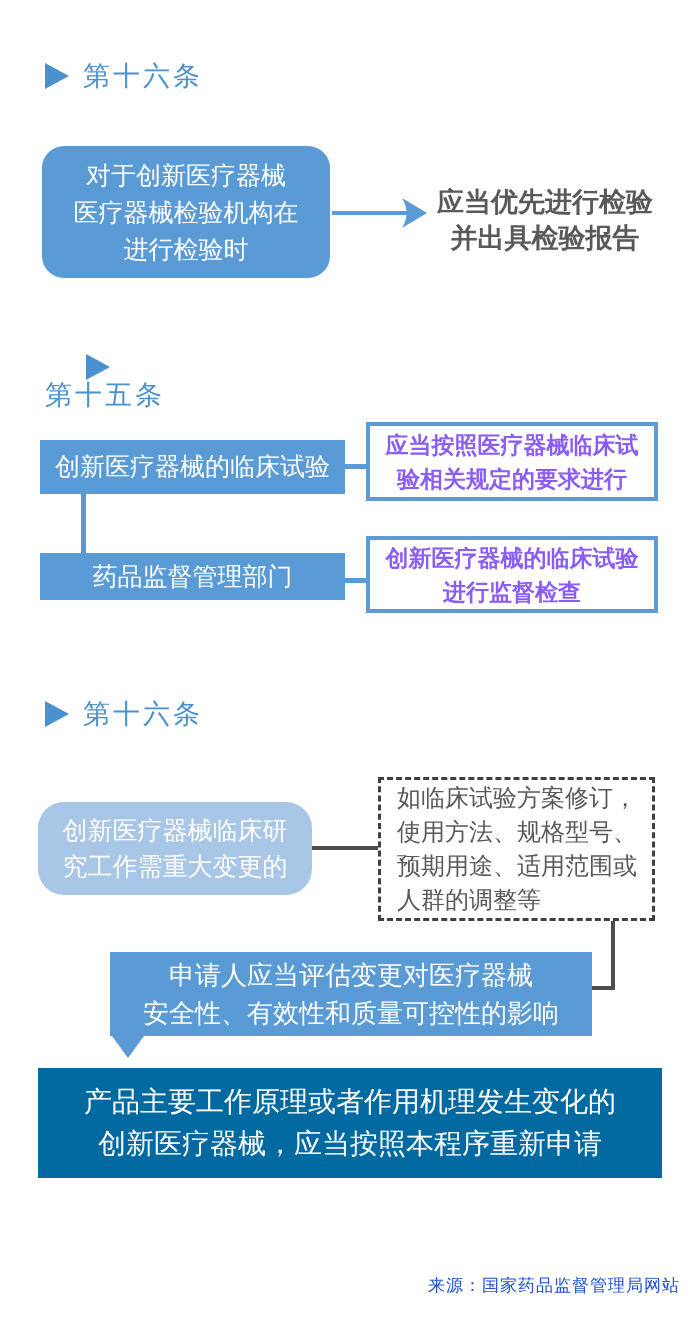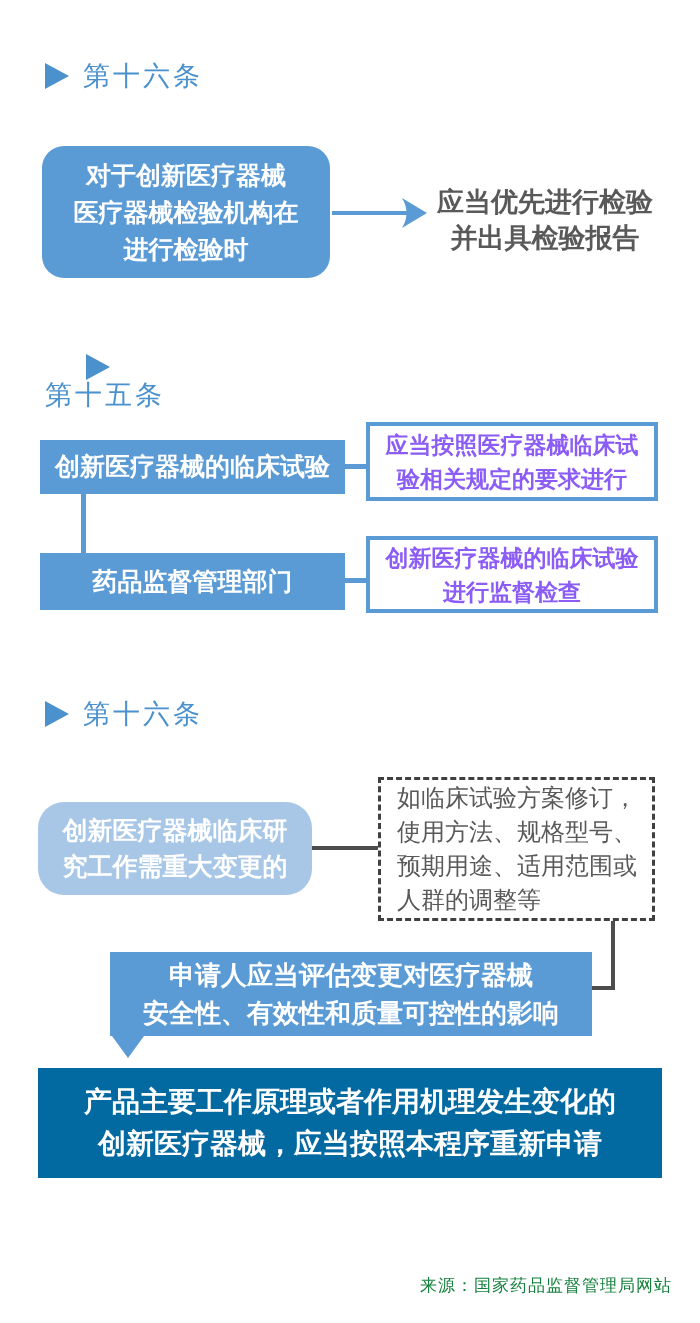"对于创新医疗器械" .fillbox { font-weight: bold -> normal }
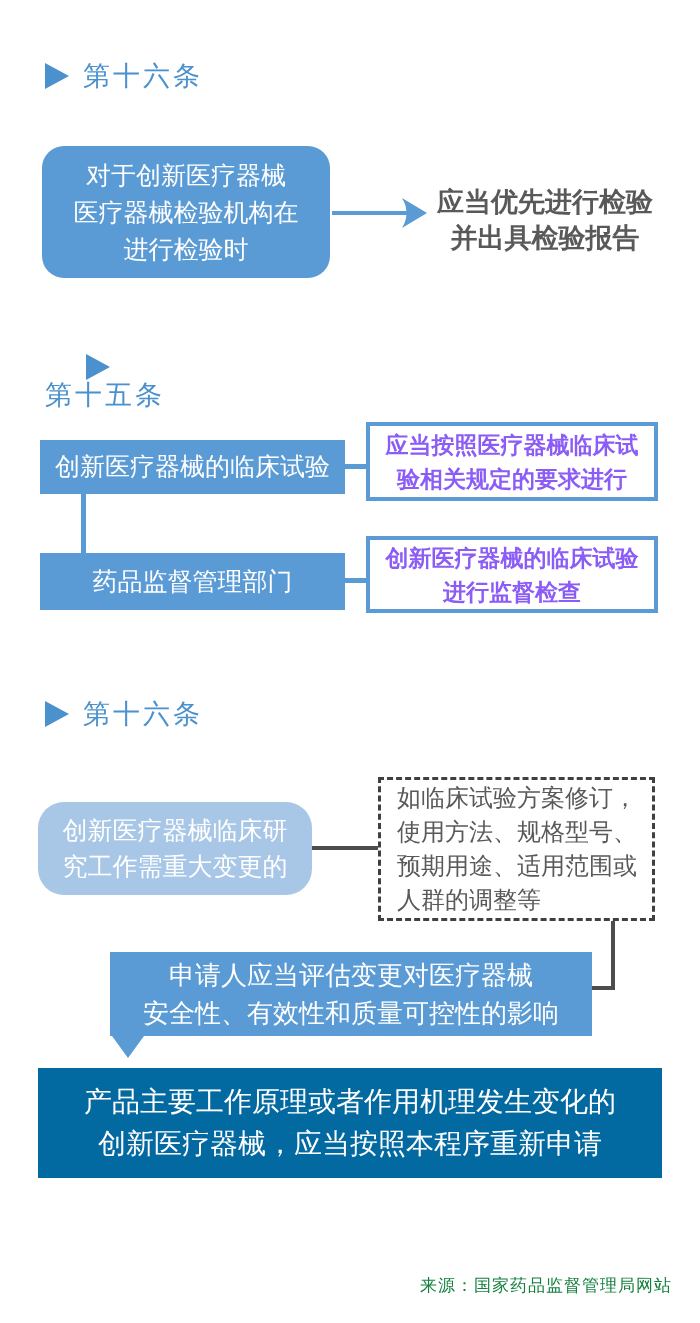"药品监督管理部门" #box-d { height: 57px -> 47px }
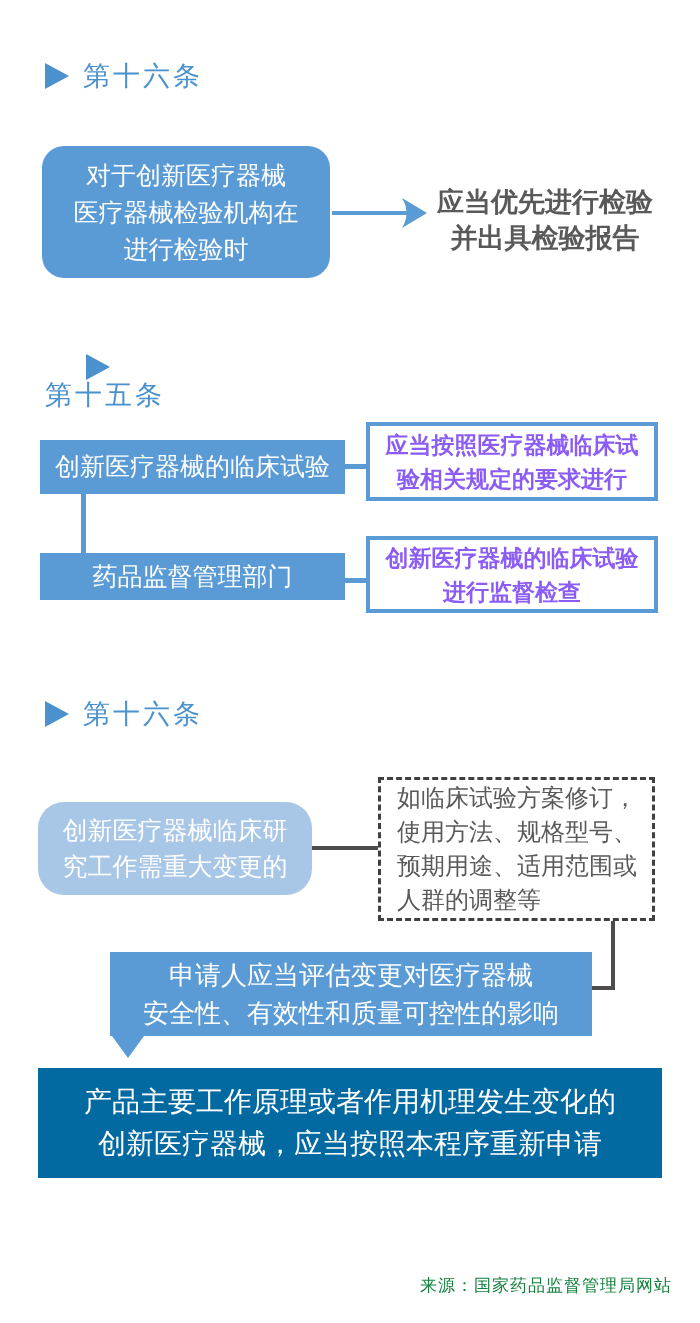"来源：国家药品监督管理局网站" #source-line { color: #15803d -> #1d4ed8; right: 28px -> 20px }
